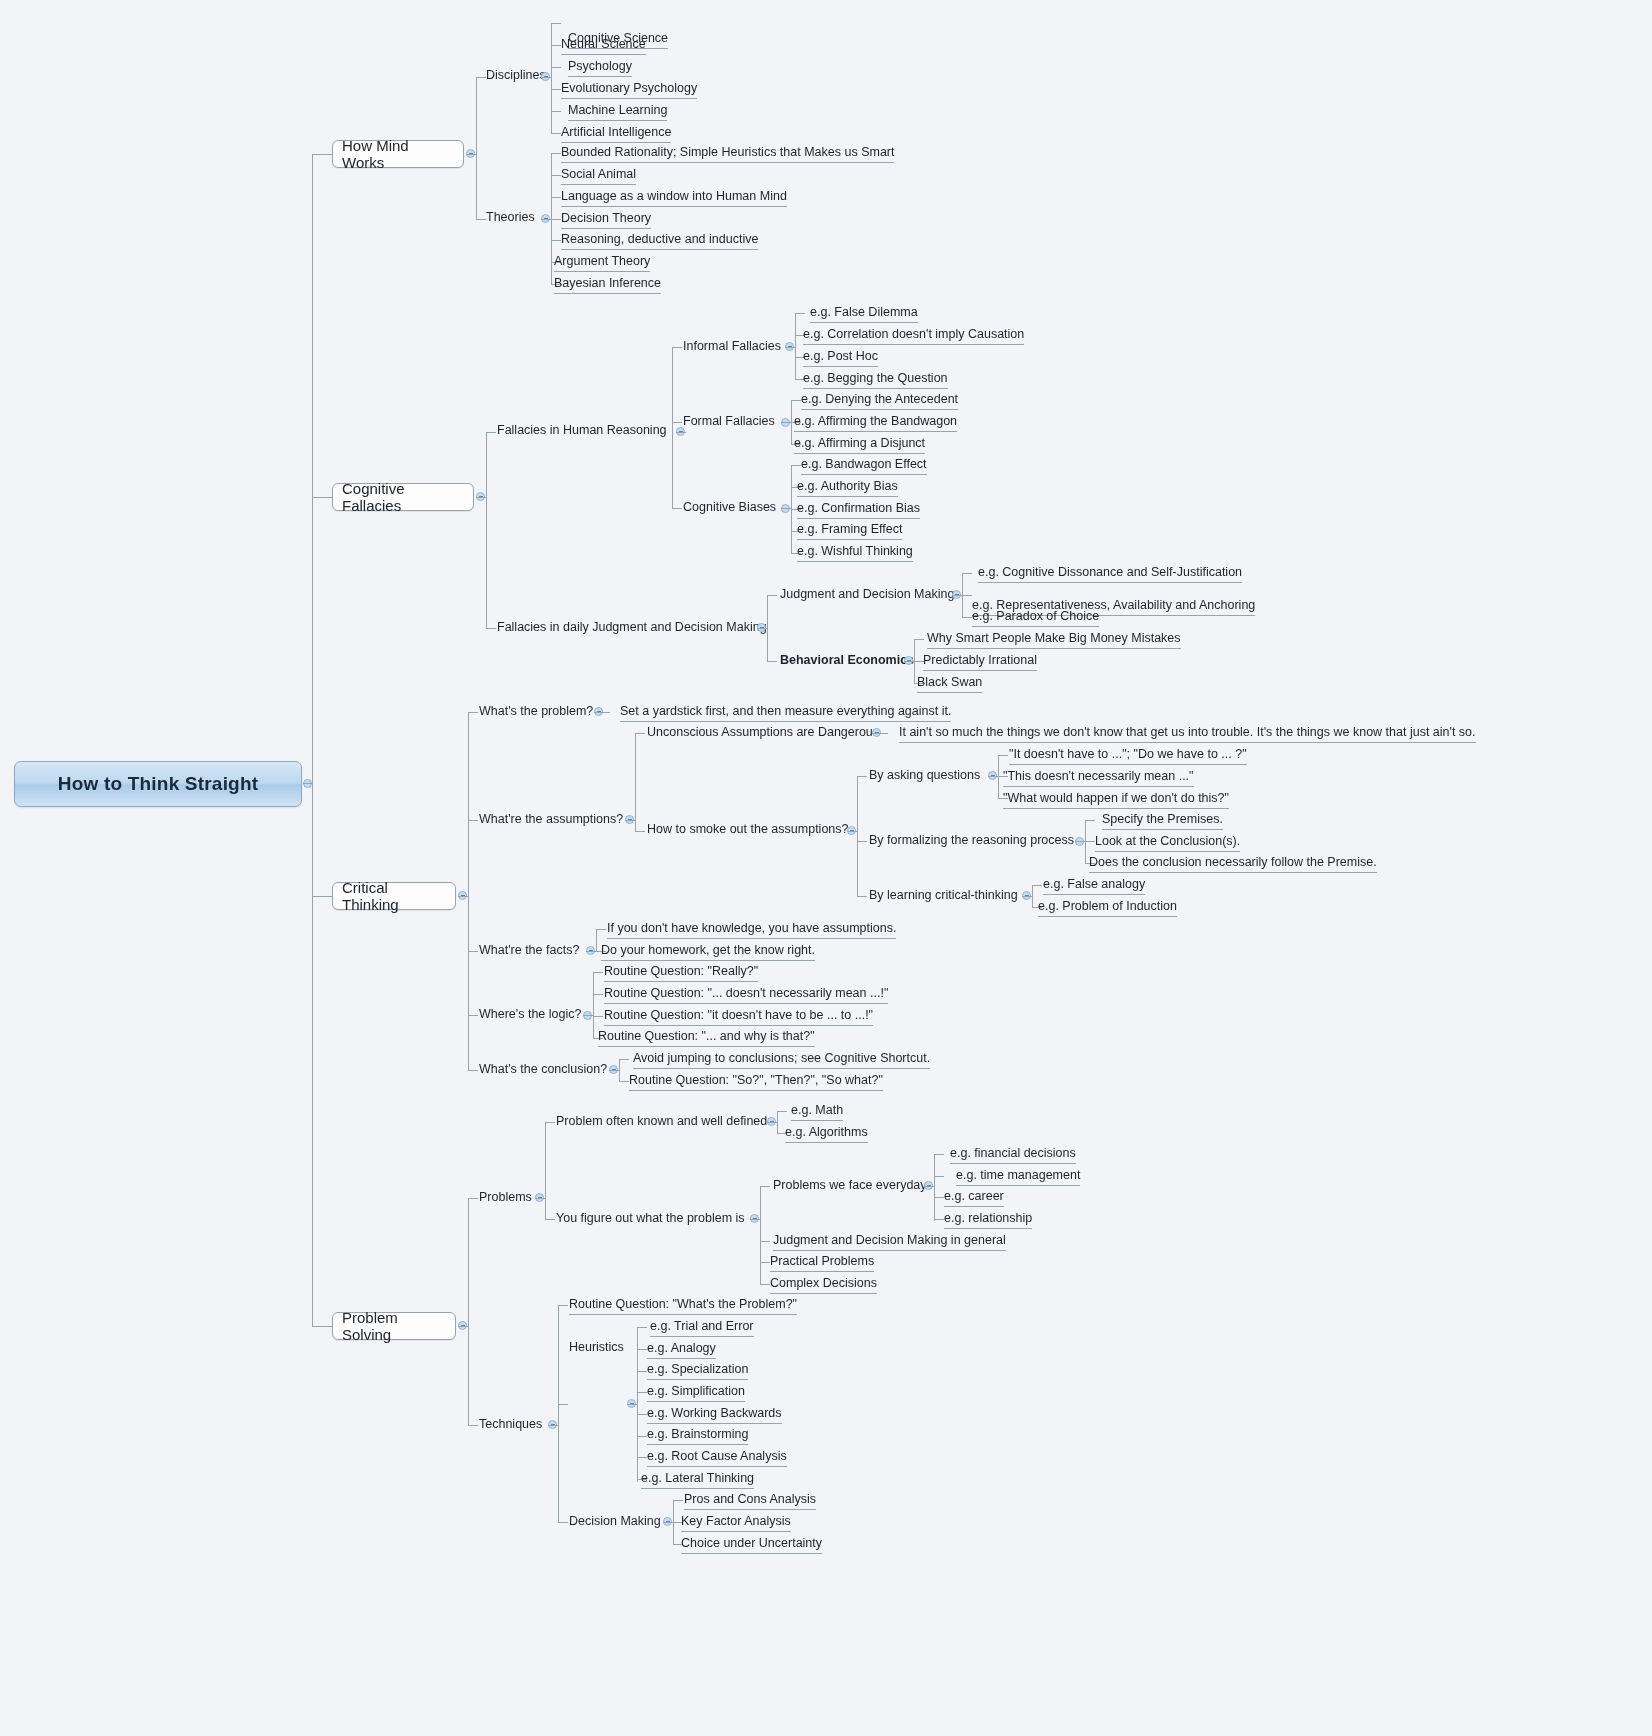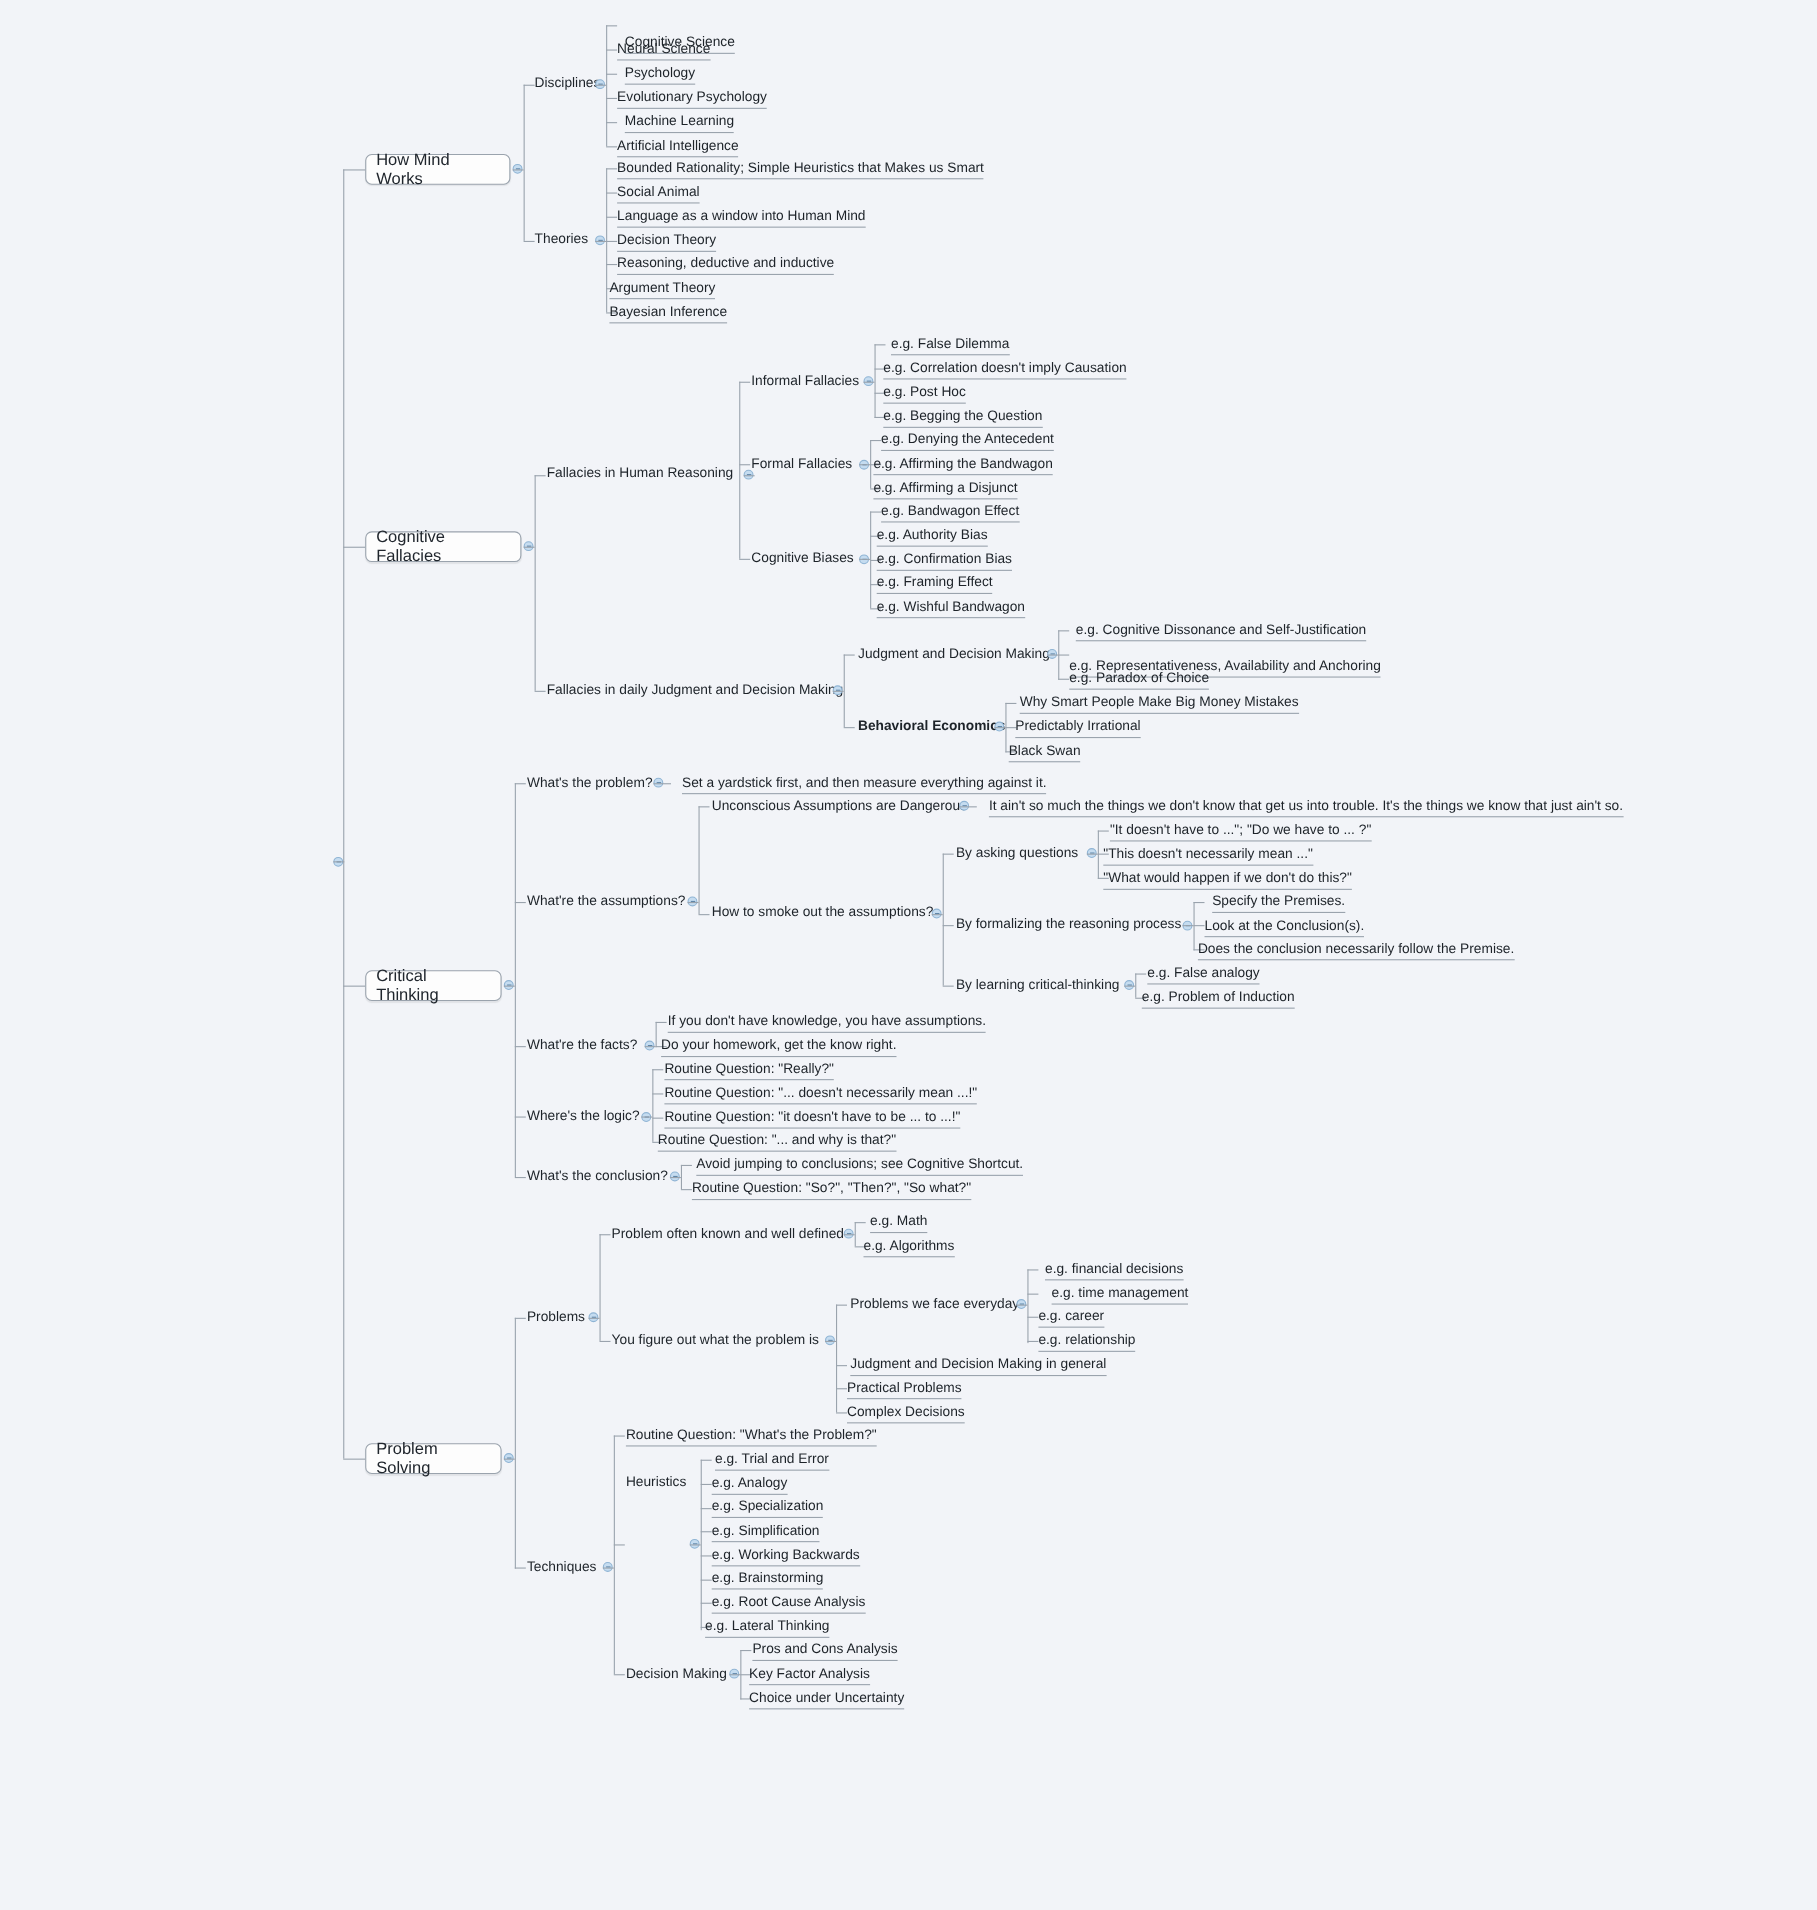"e.g. Wishful Bandwagon" div.t { text: Bandwagon -> Thinking }
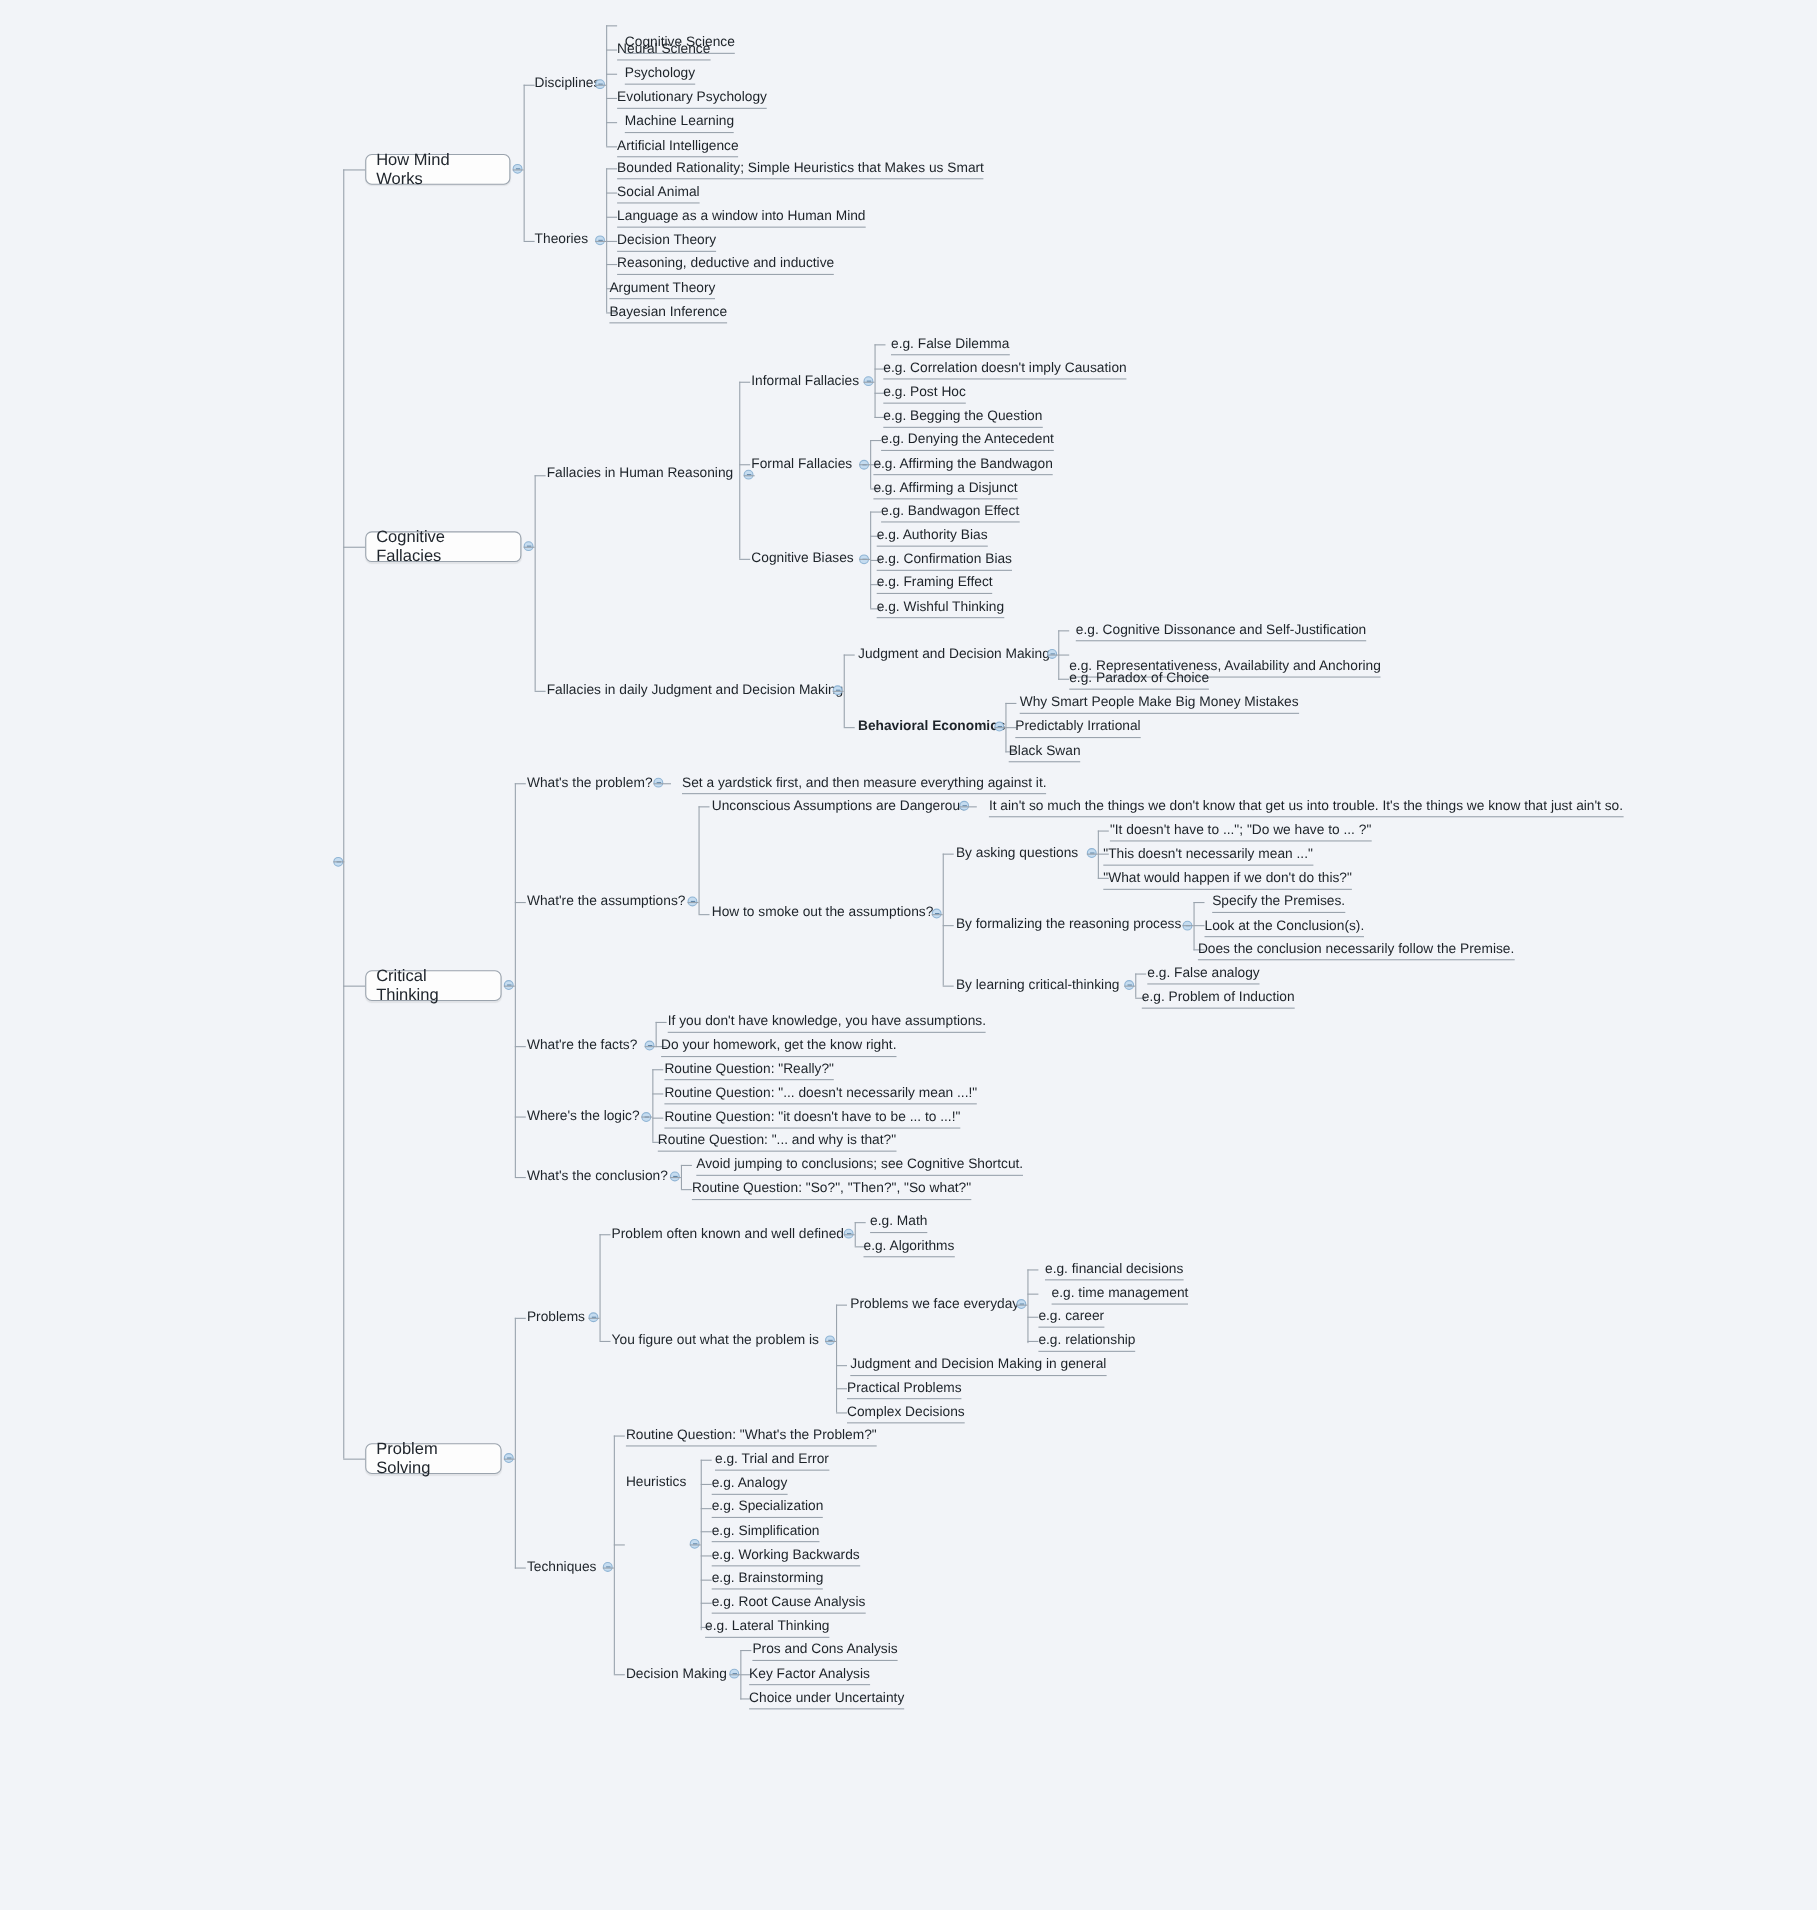"How to Think Straight" div.root { html: none -> <div>How to Think Straight</div> }
